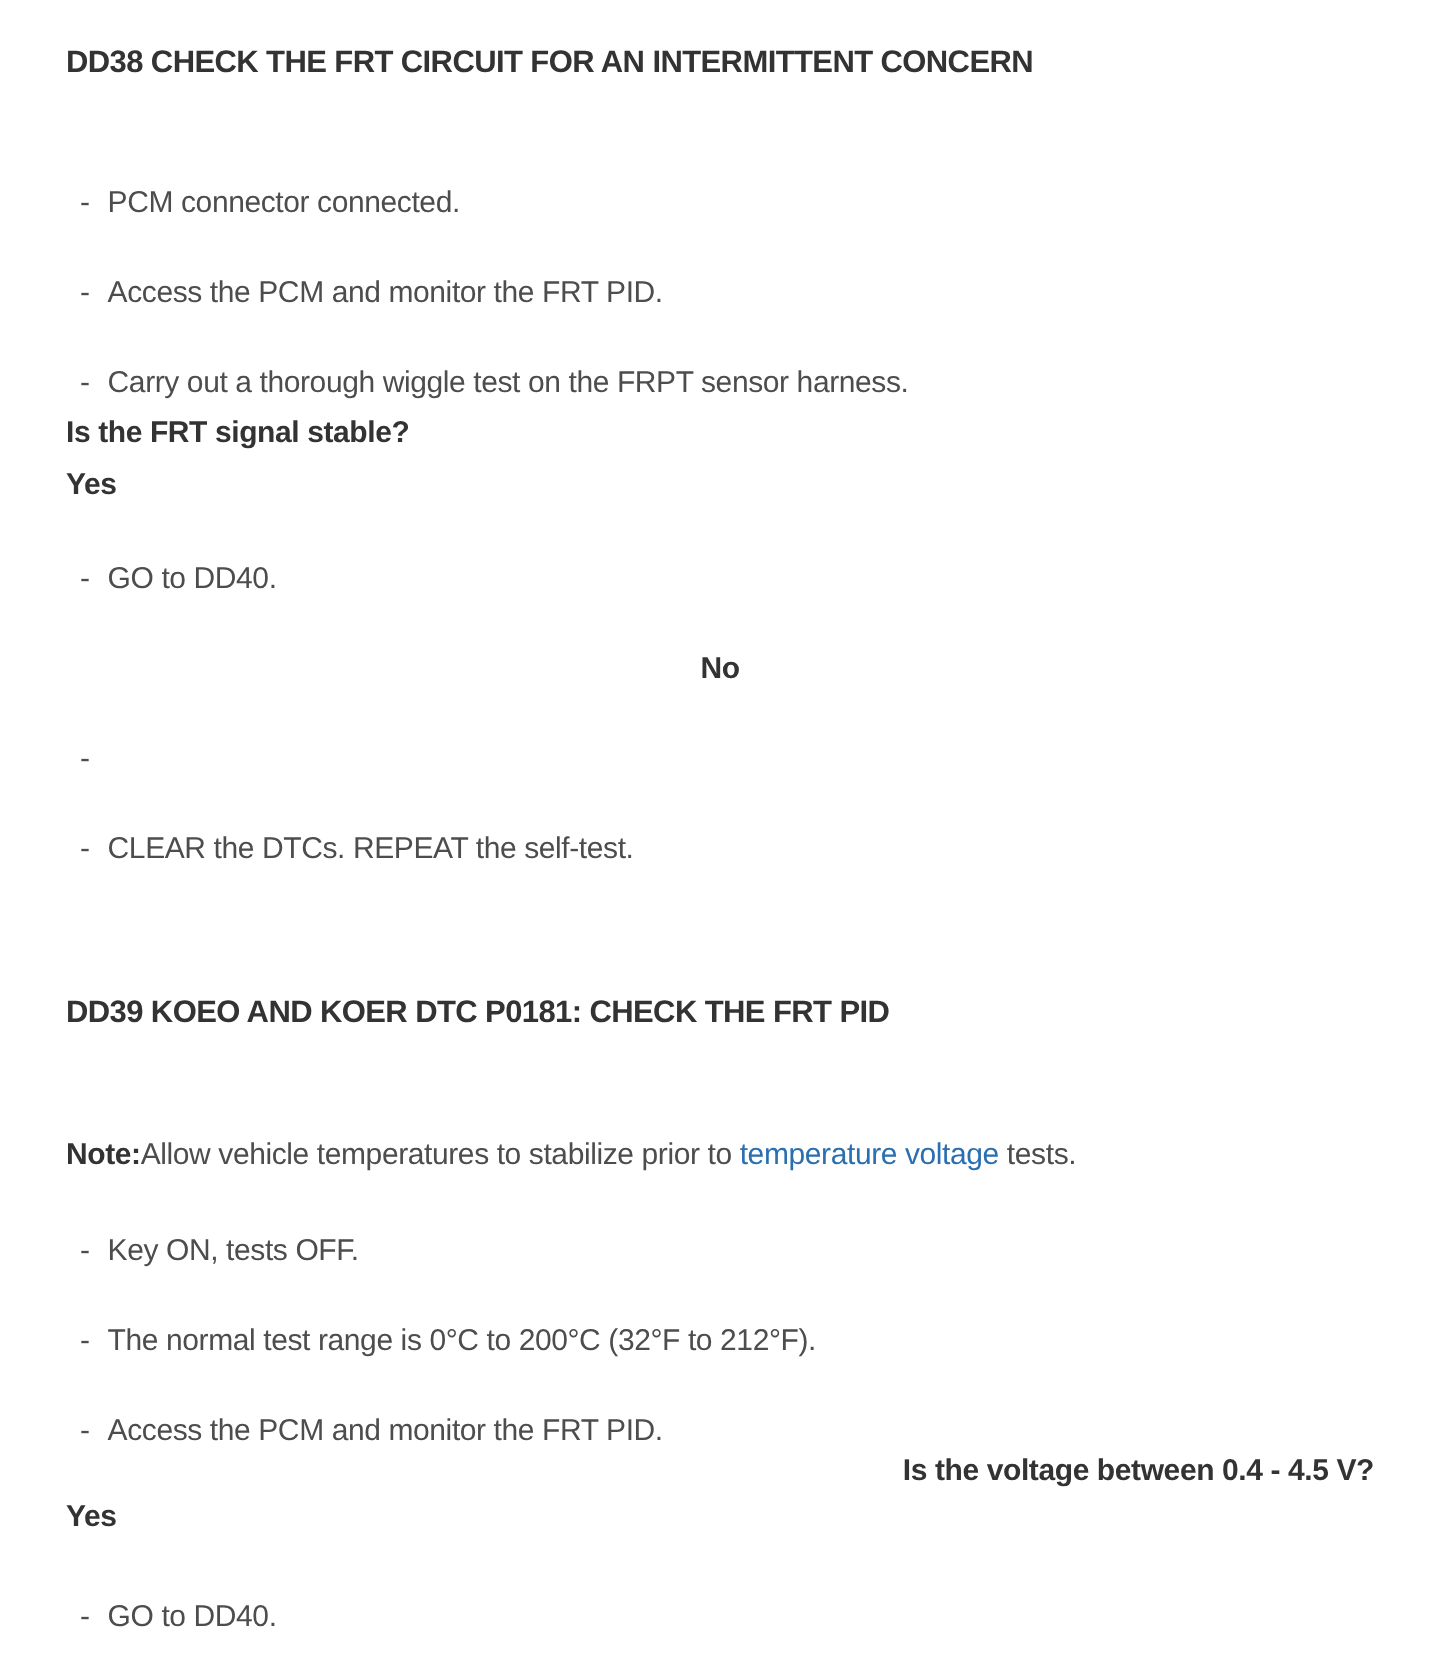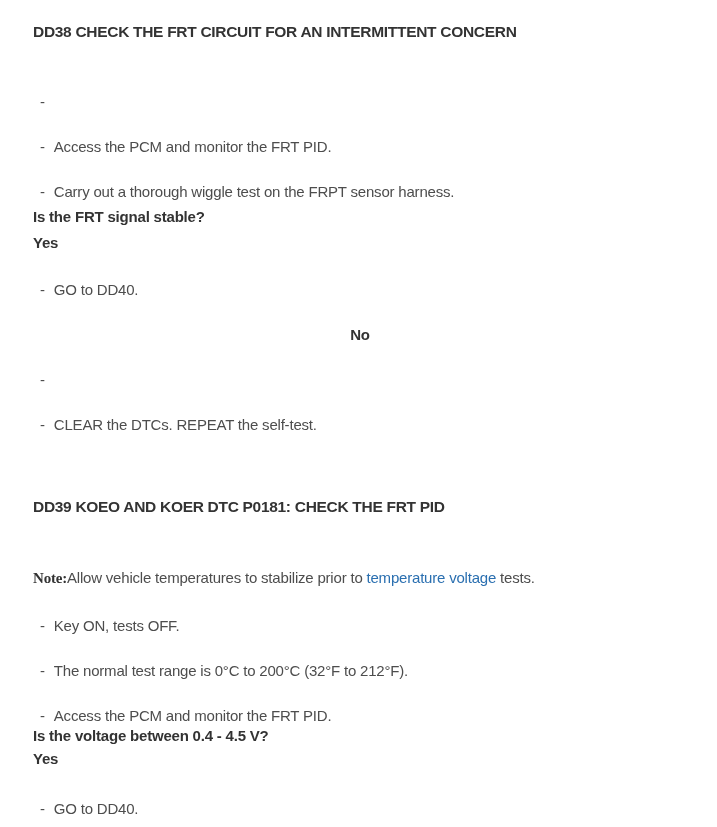"PCM connector connected." span { html: none -> <span>PCM connector connected.</span> }
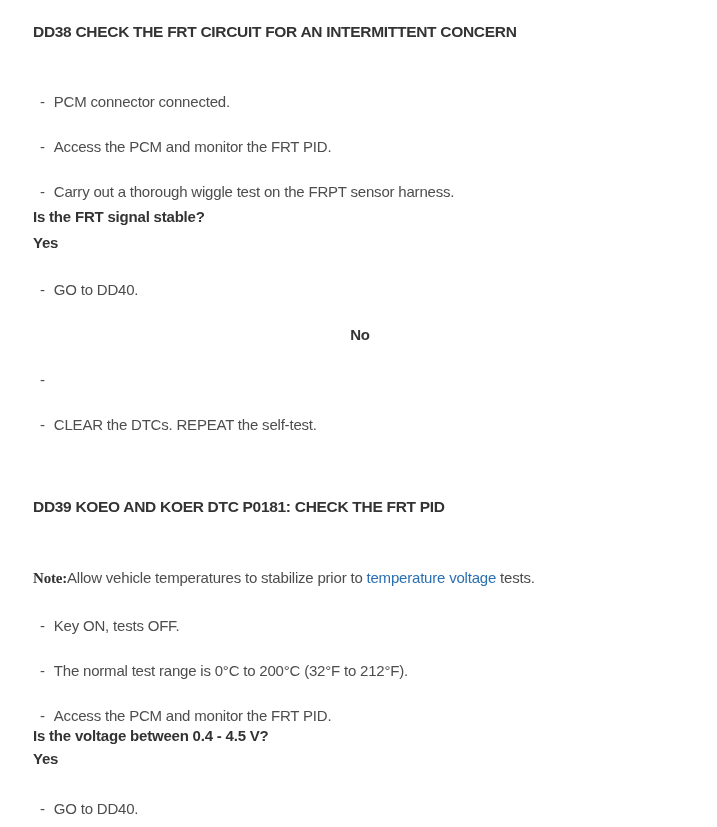"Note:" .note .note-label { font-family: Liberation Serif, serif -> none }
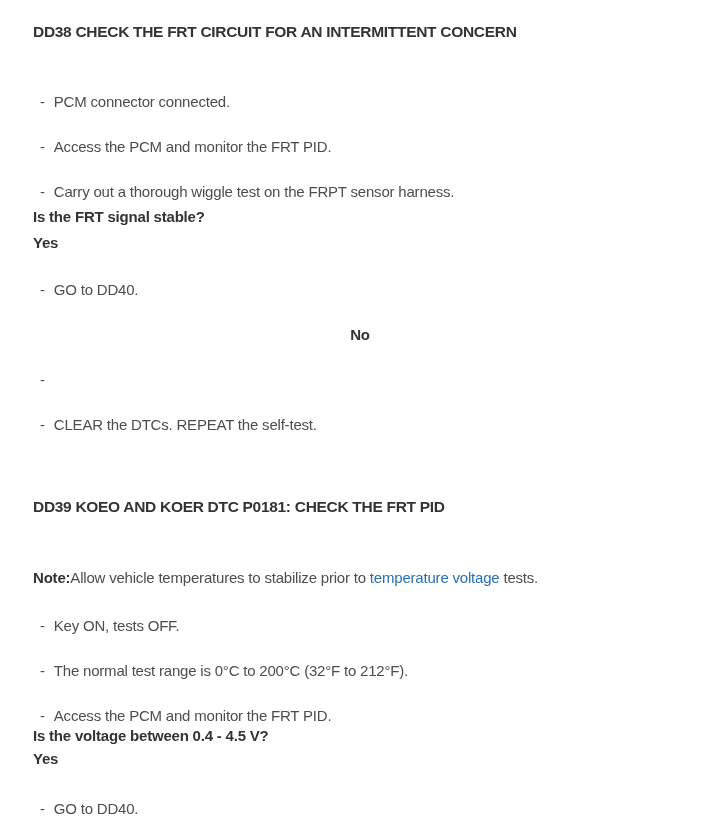"Is the voltage between 0.4" .question.tight { text-align: none -> right }
